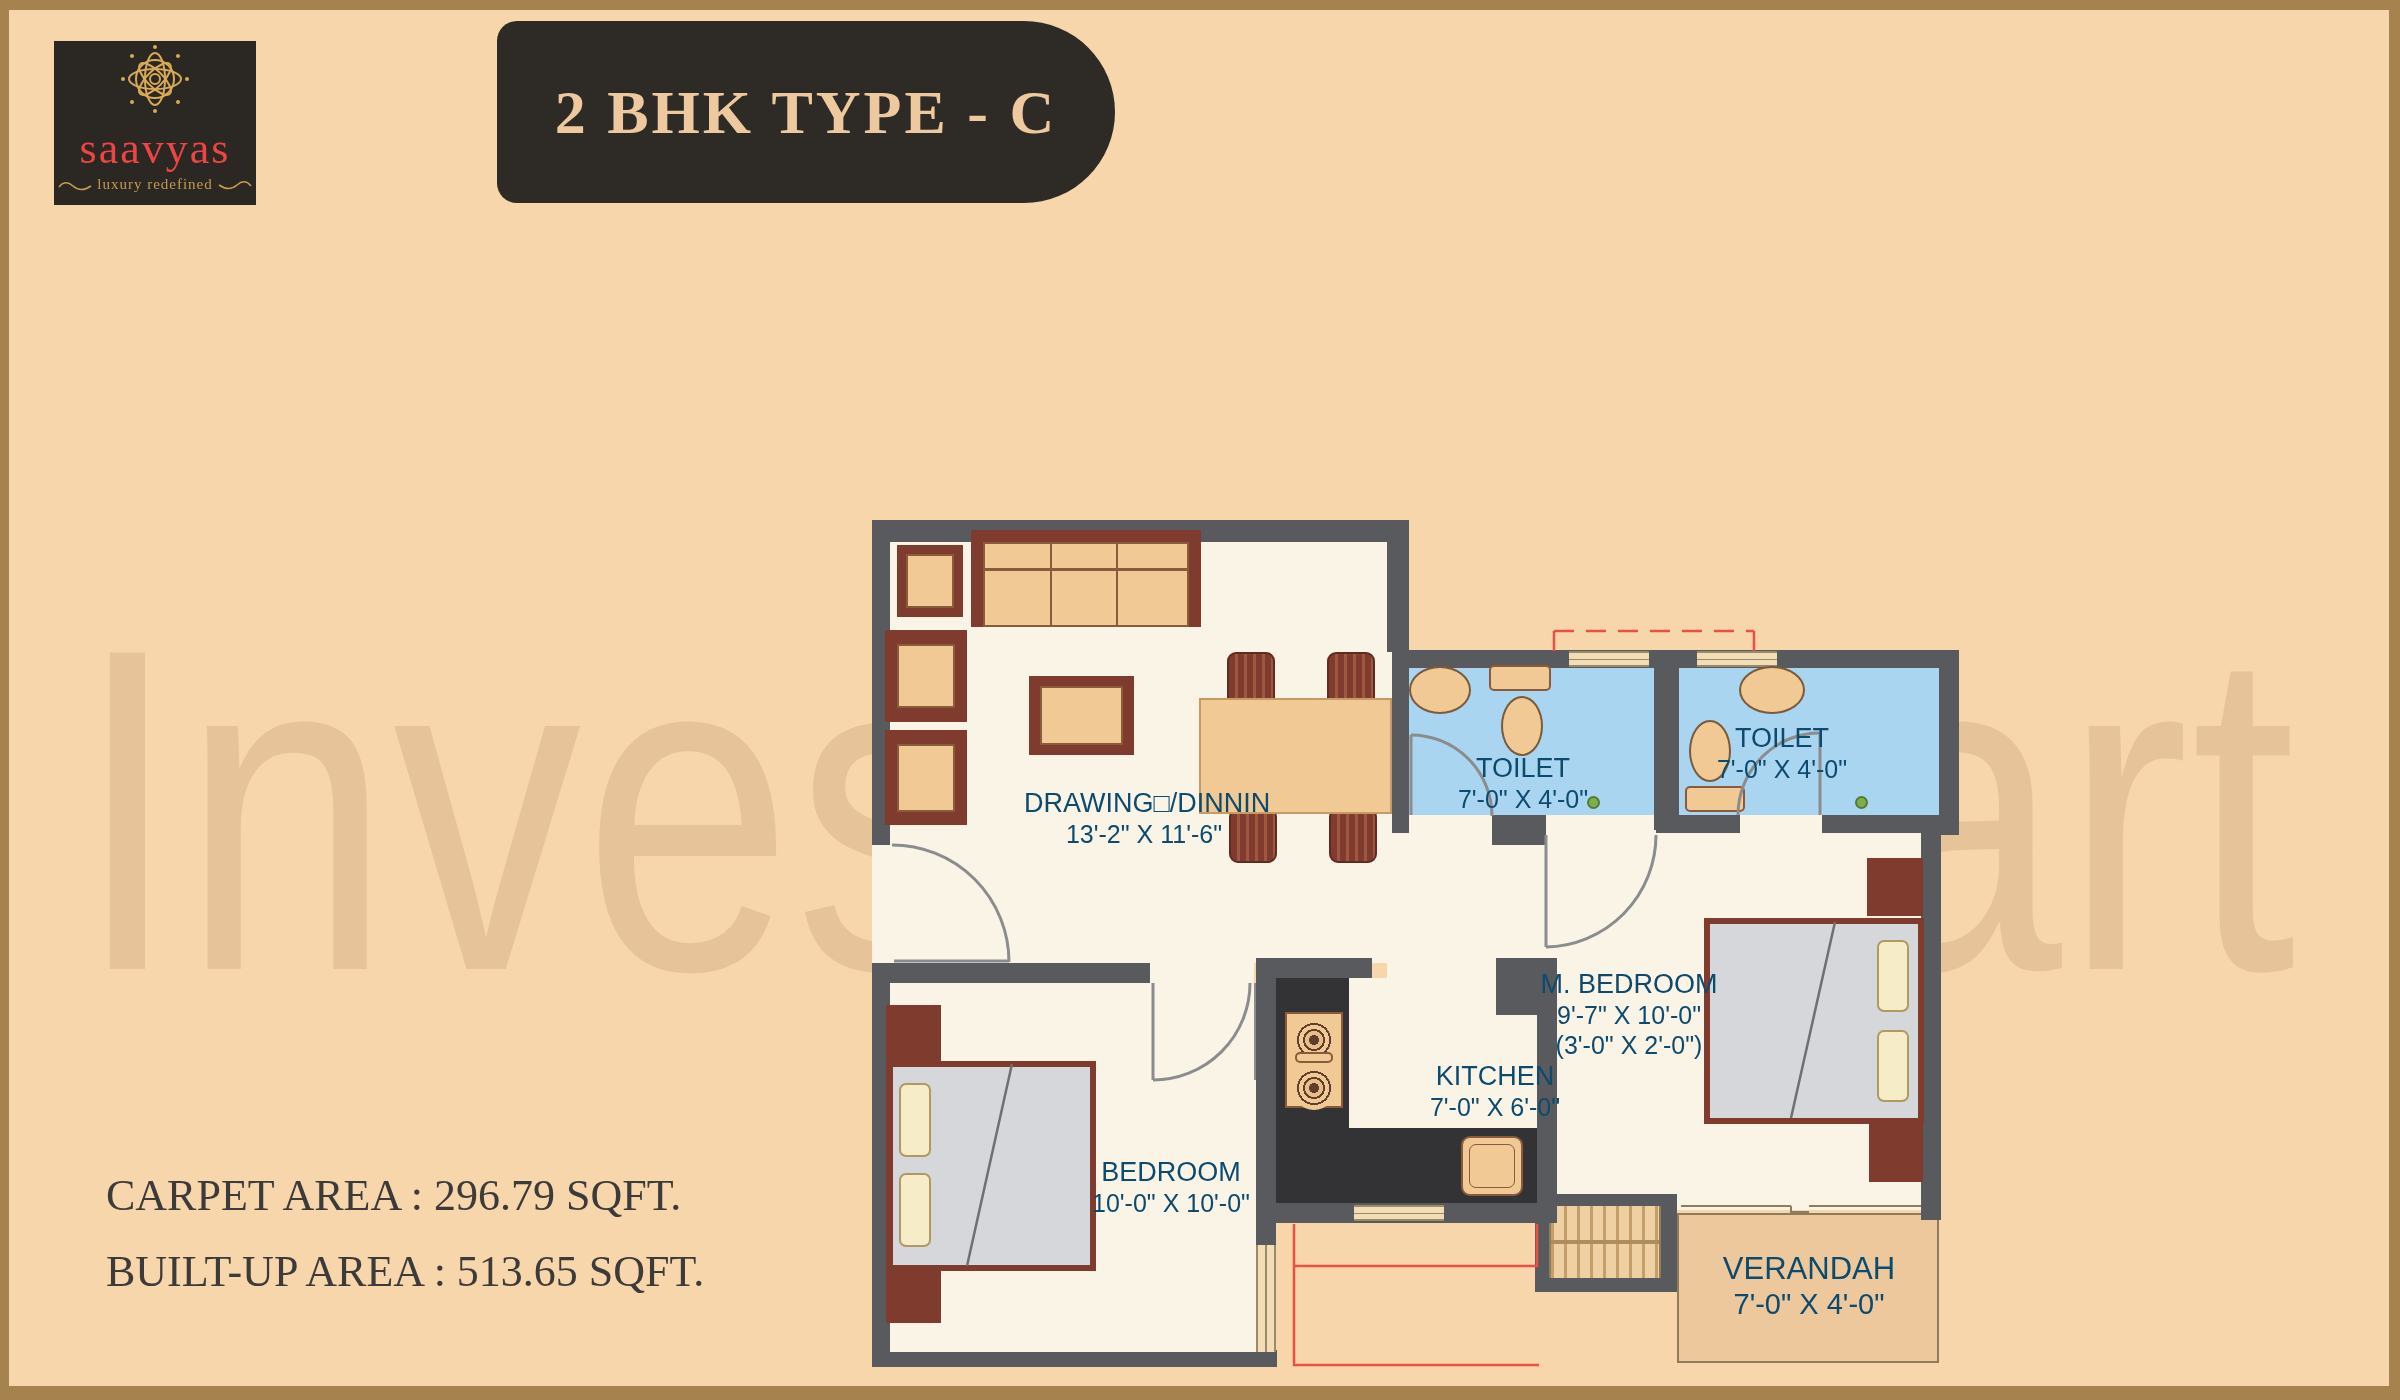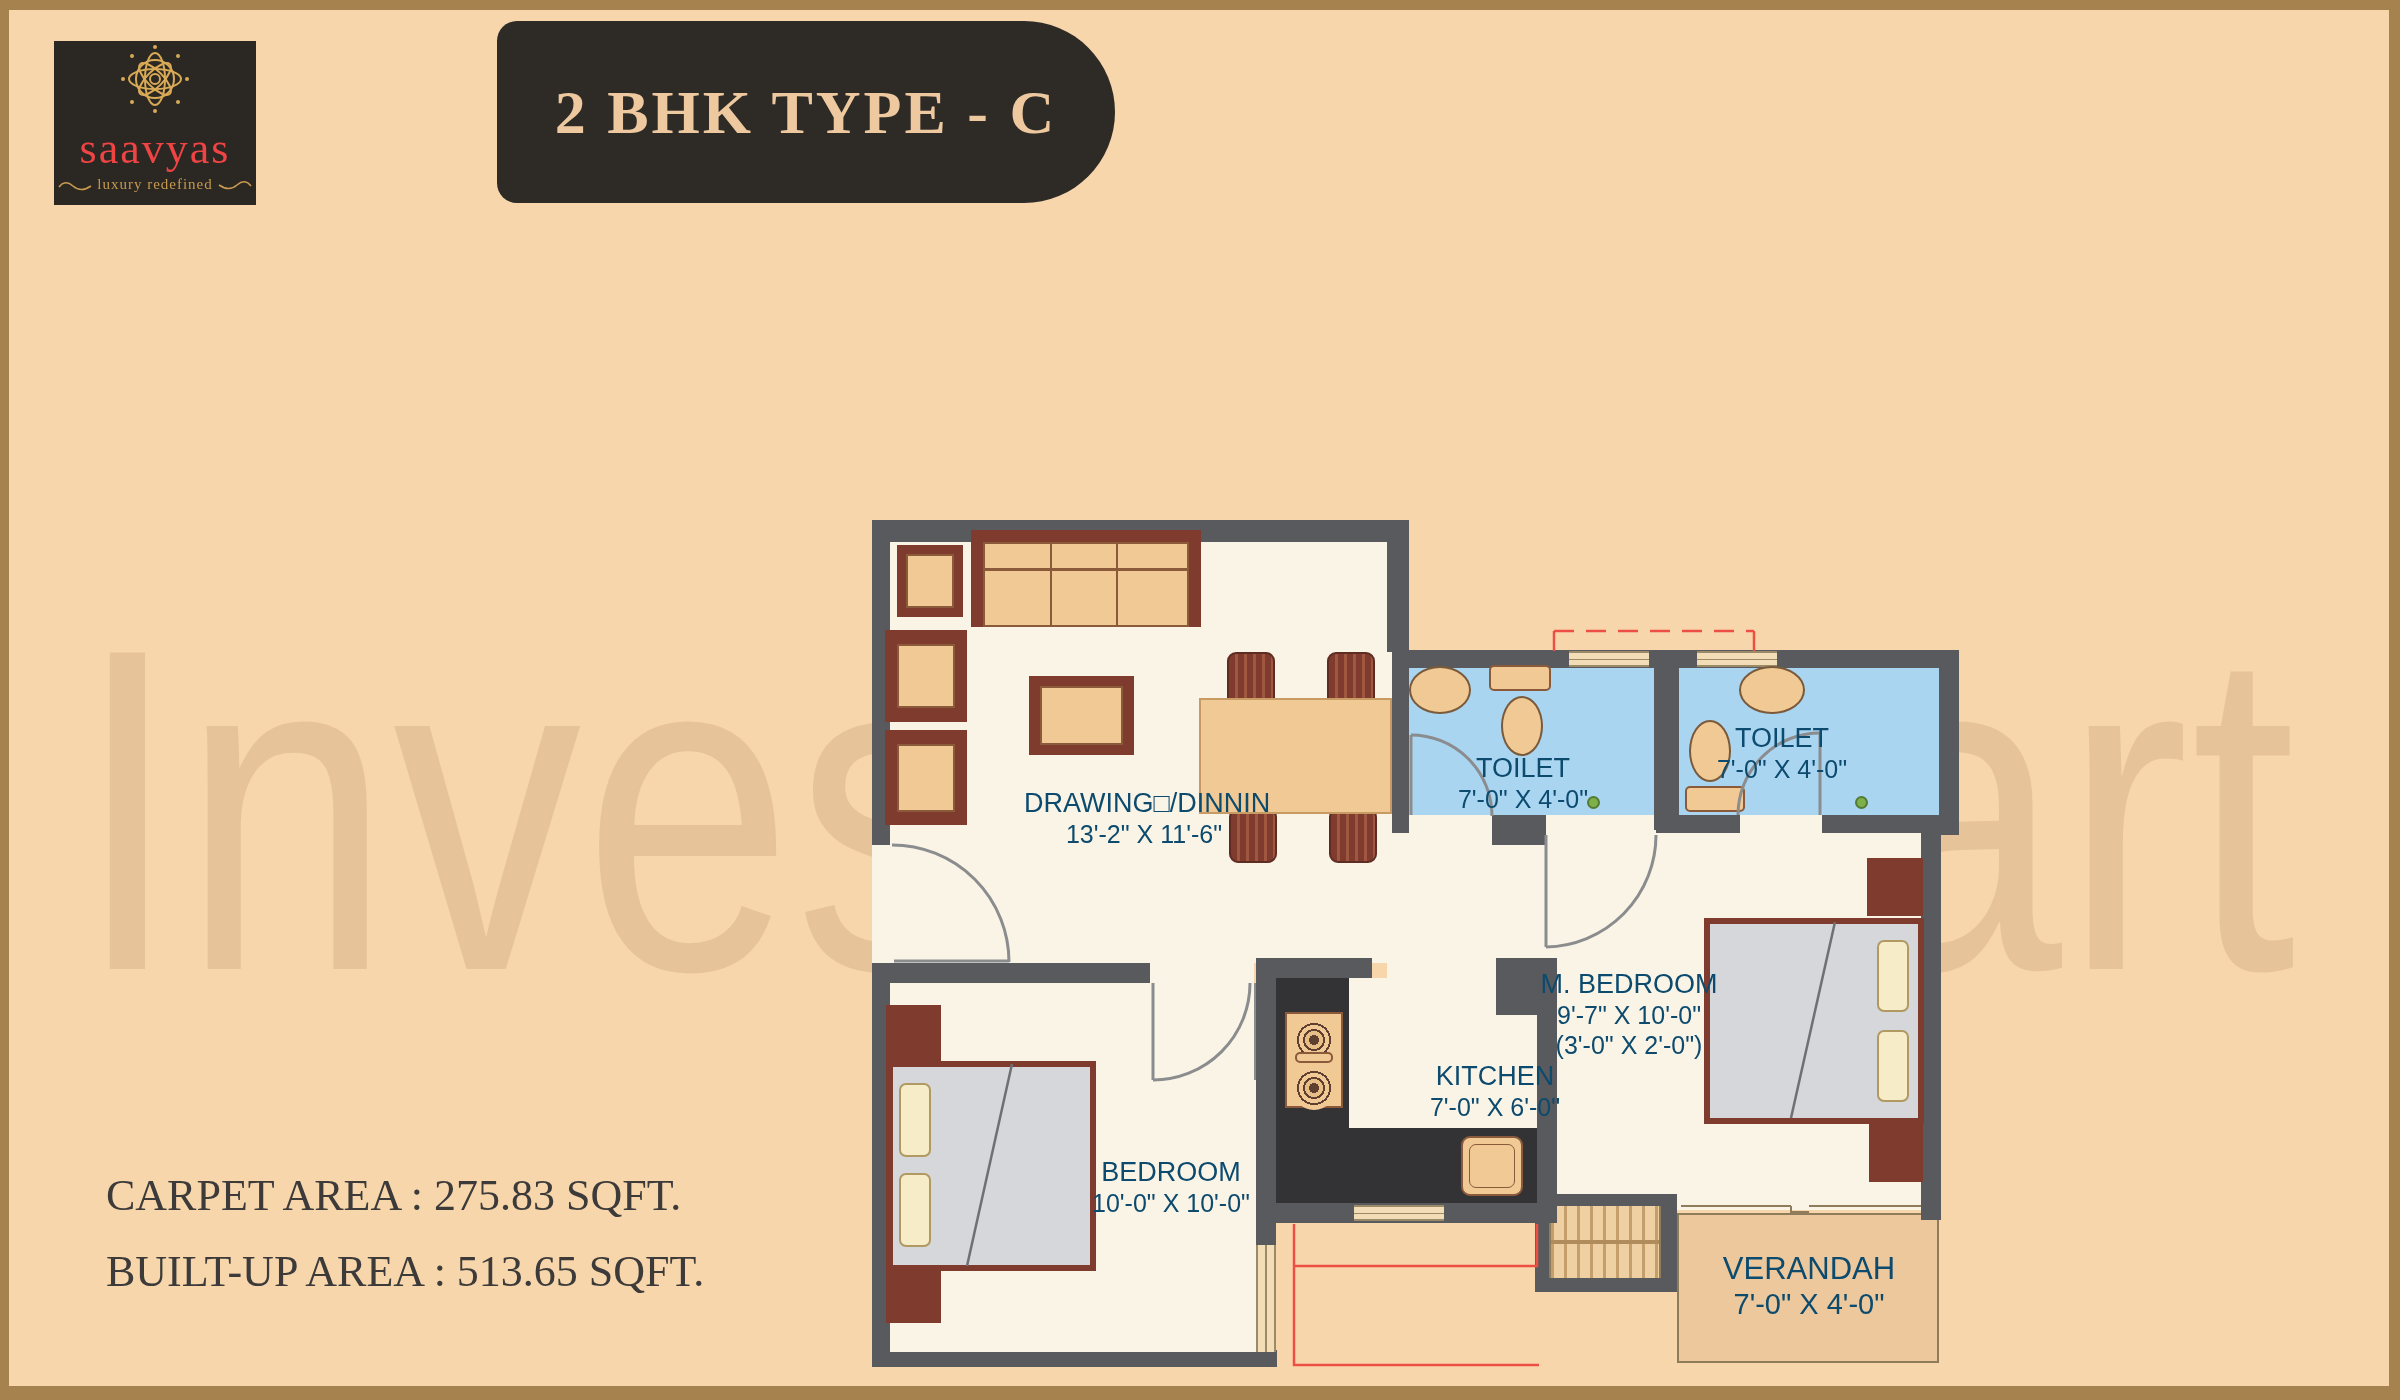"CARPET AREA : 275.83 SQFT." div { text: 275.83 -> 296.79 }
